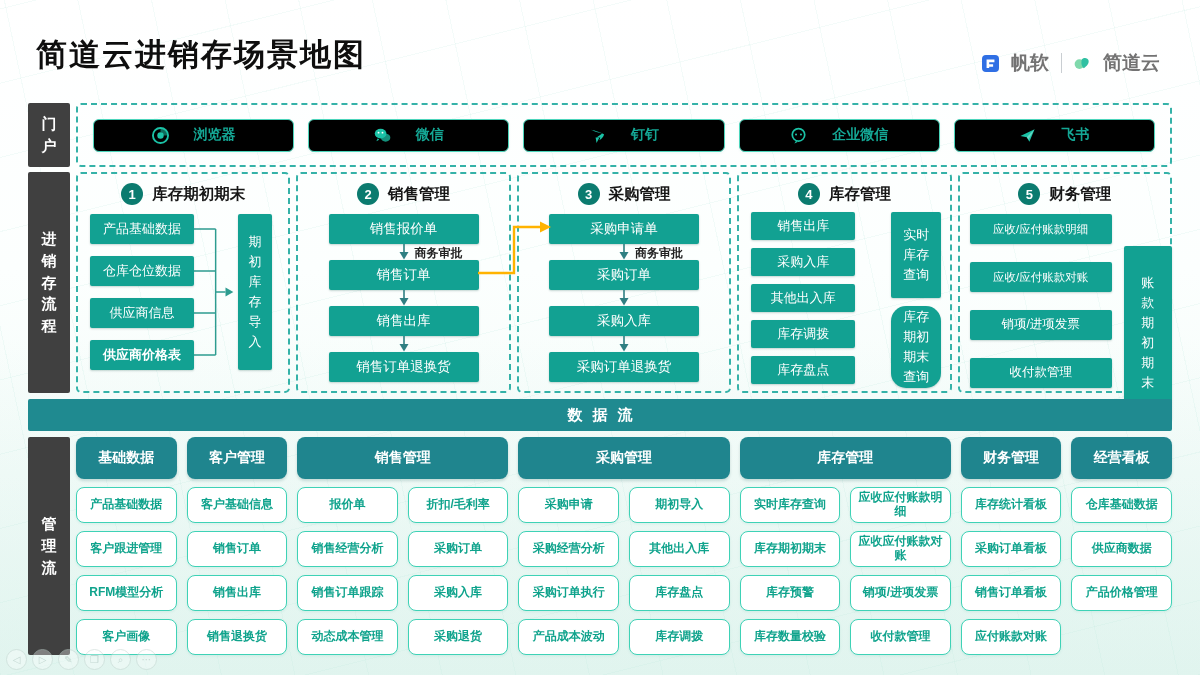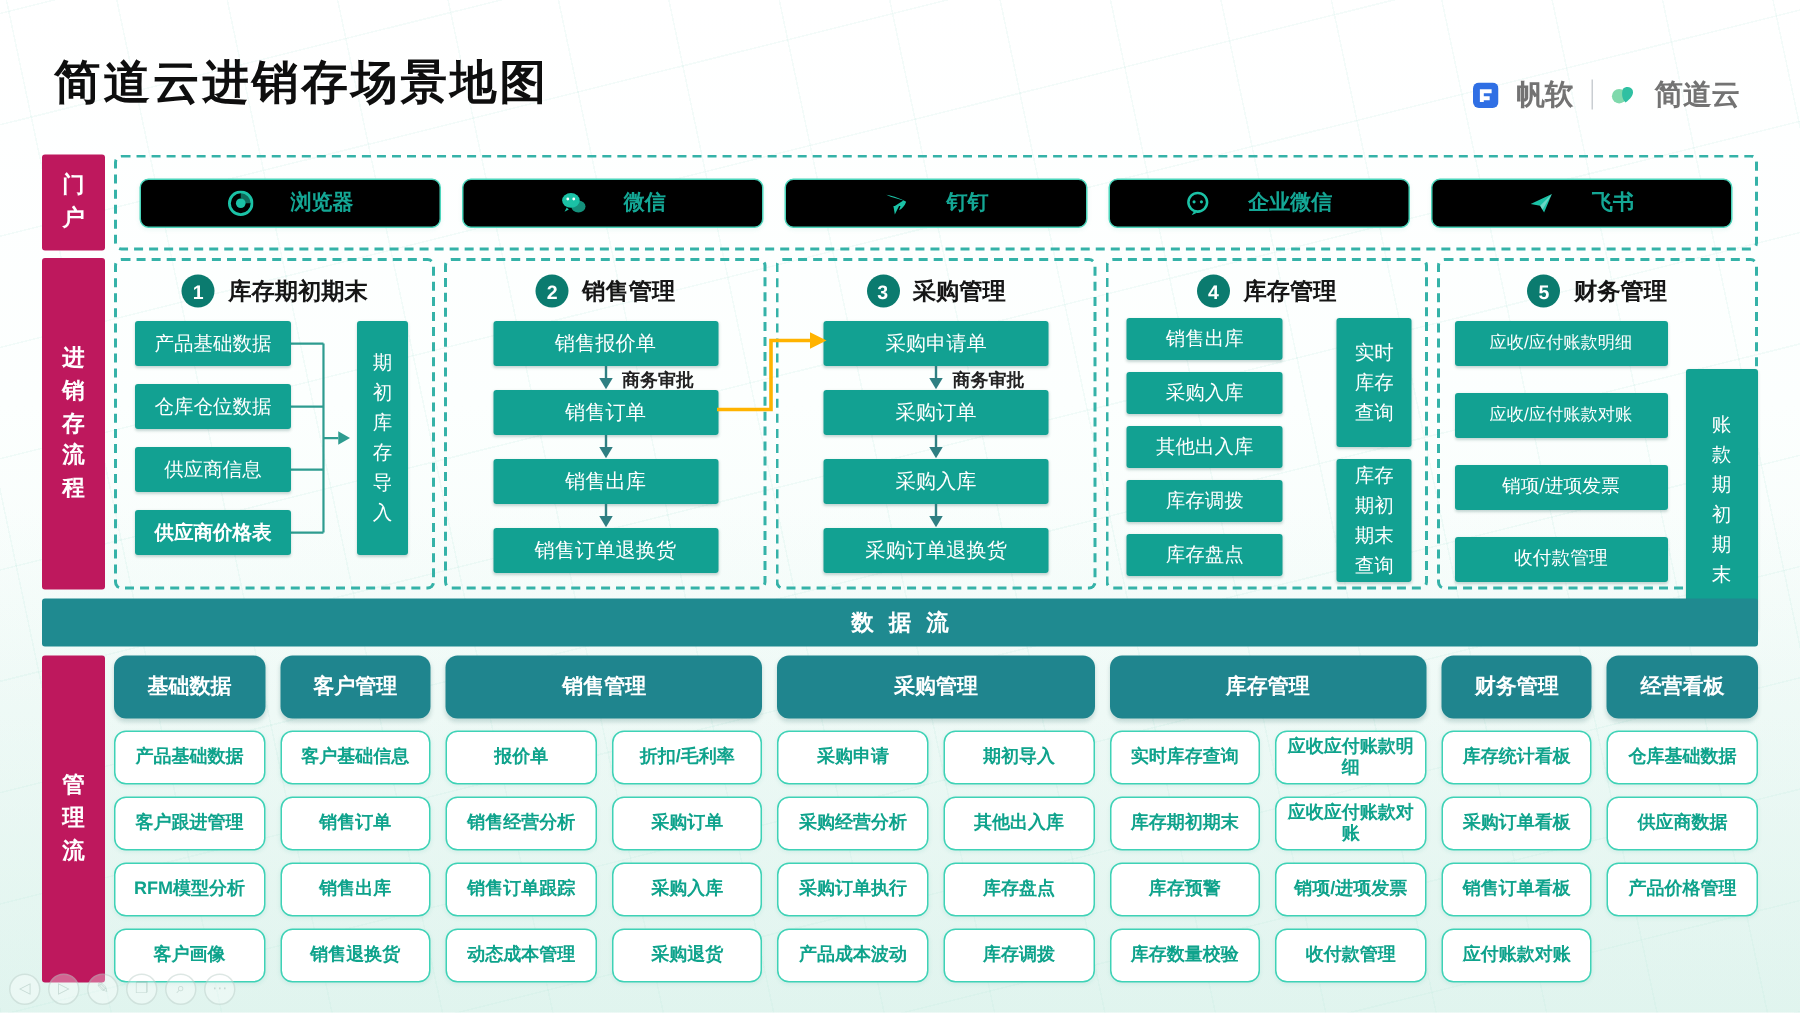"门户" .side-label { background: #be185d -> #404040 }
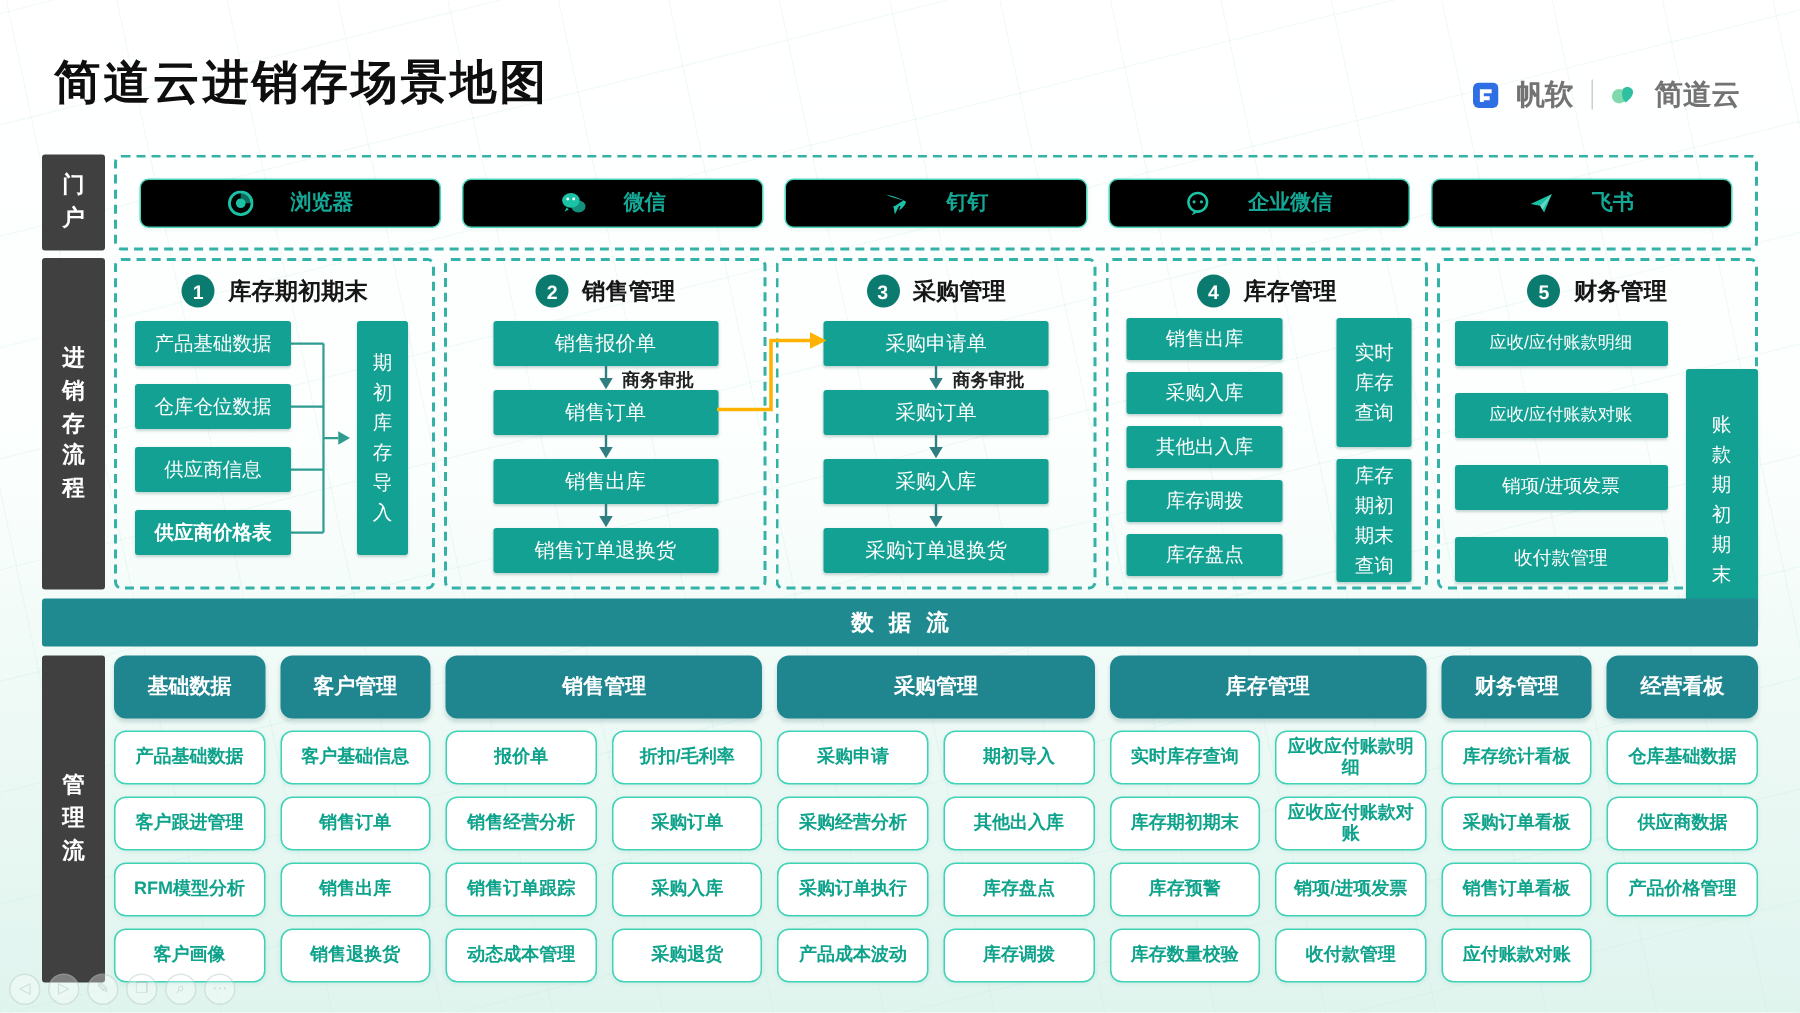"库存期初期末查询" div.fbox { border-radius: none -> 15px }
